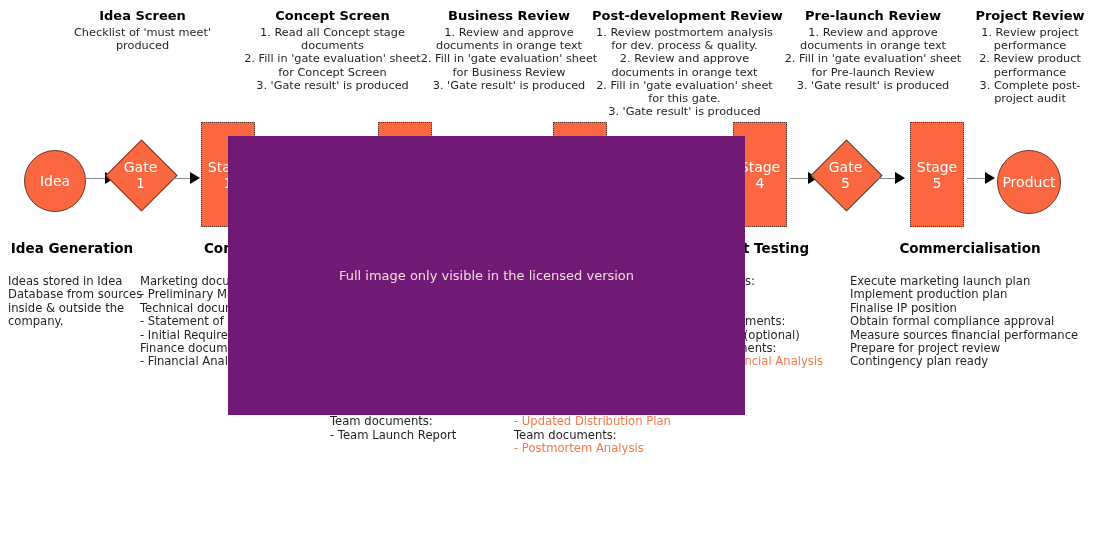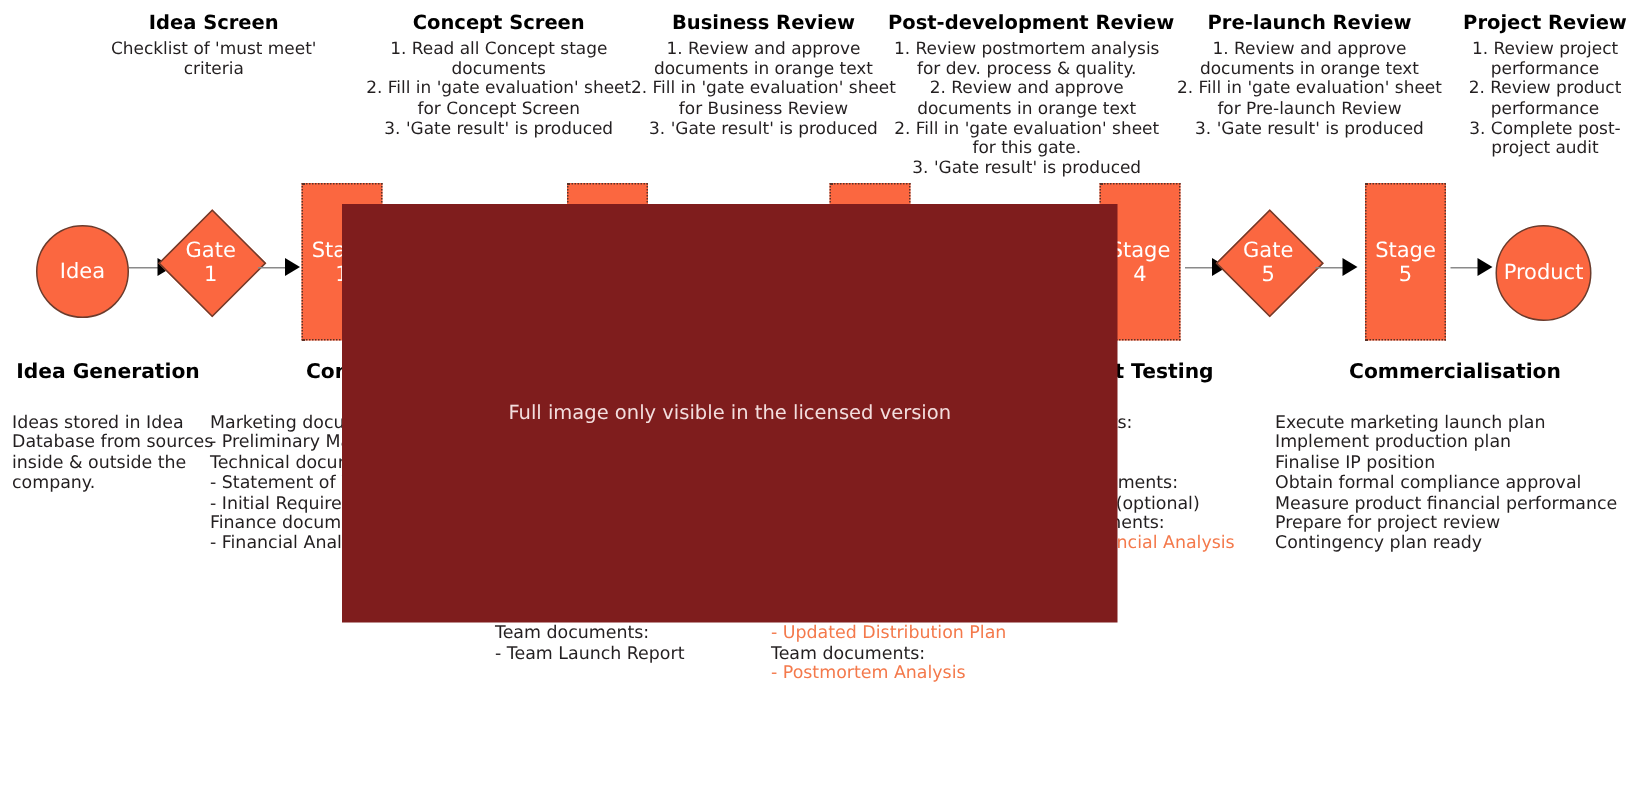"criteria" div { text: criteria -> produced }
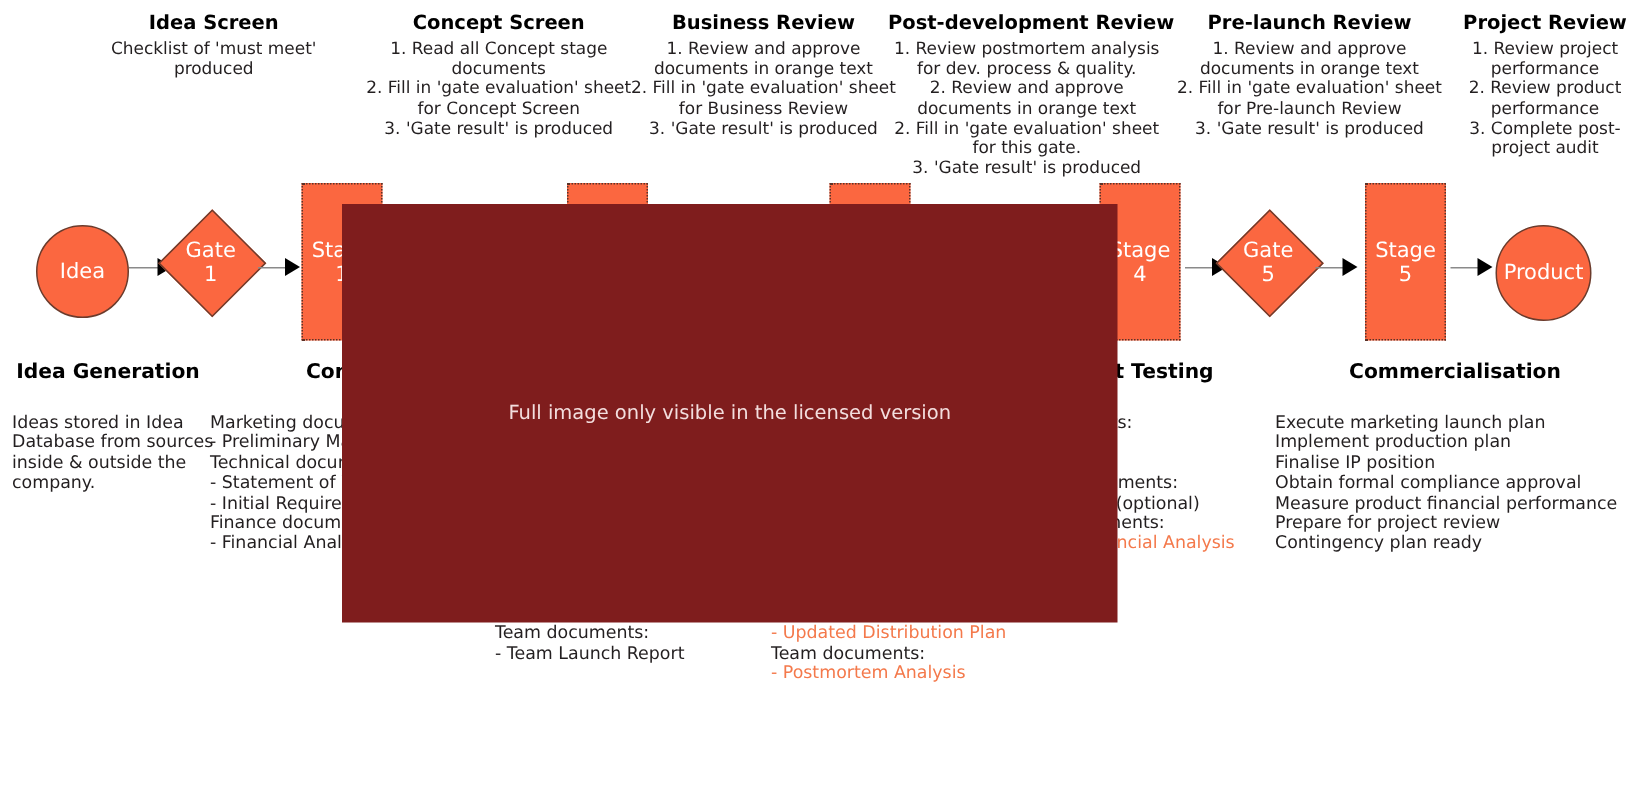"Full image only visible in" #watermark { background: #7f1d1d -> #701a75 }
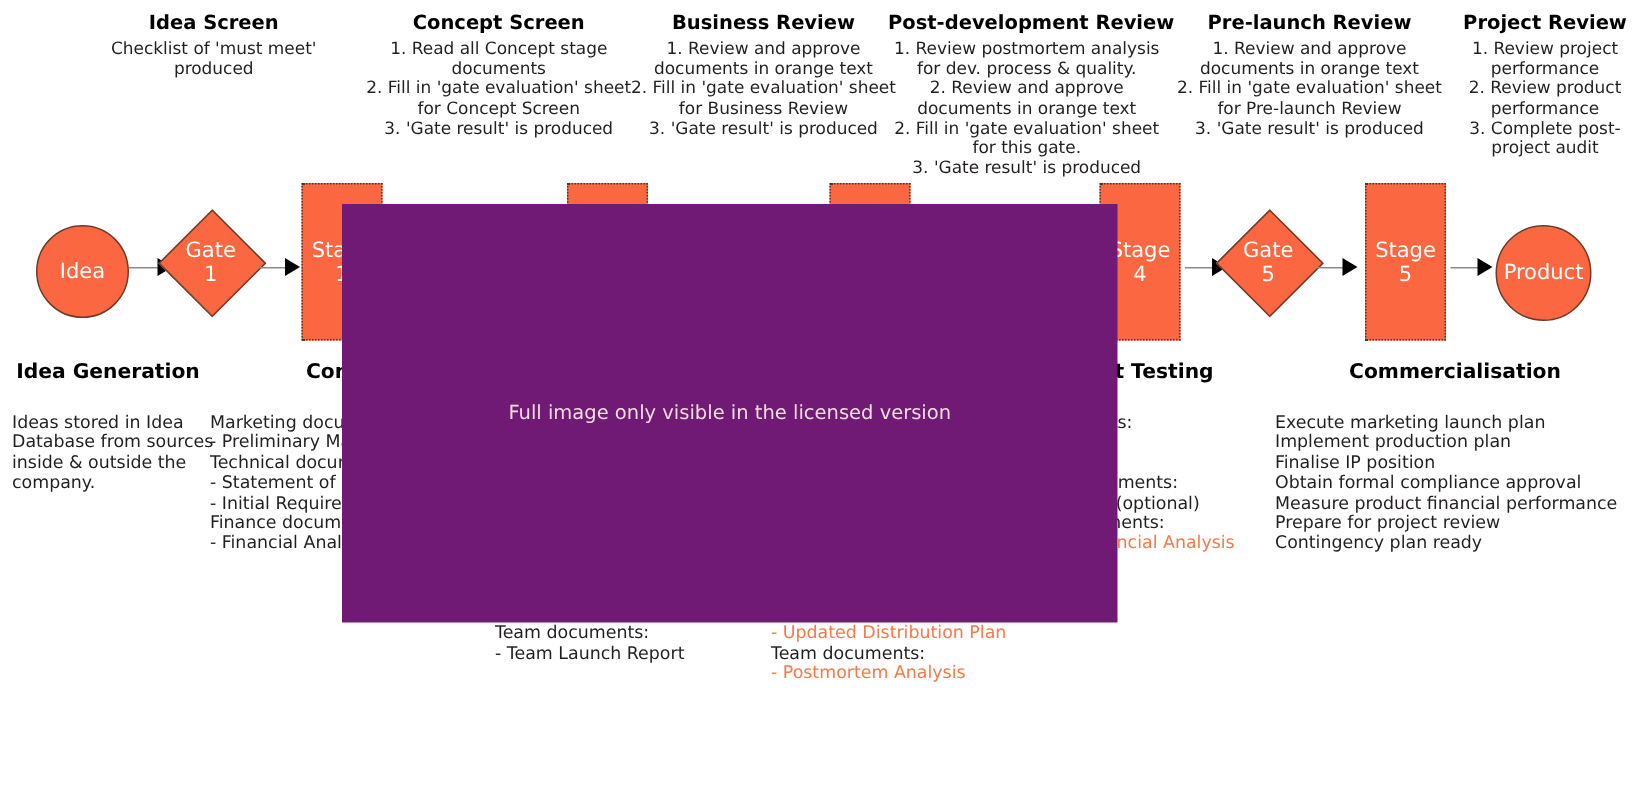"Measure product financial performance" div.doc-black { text: product -> sources }
